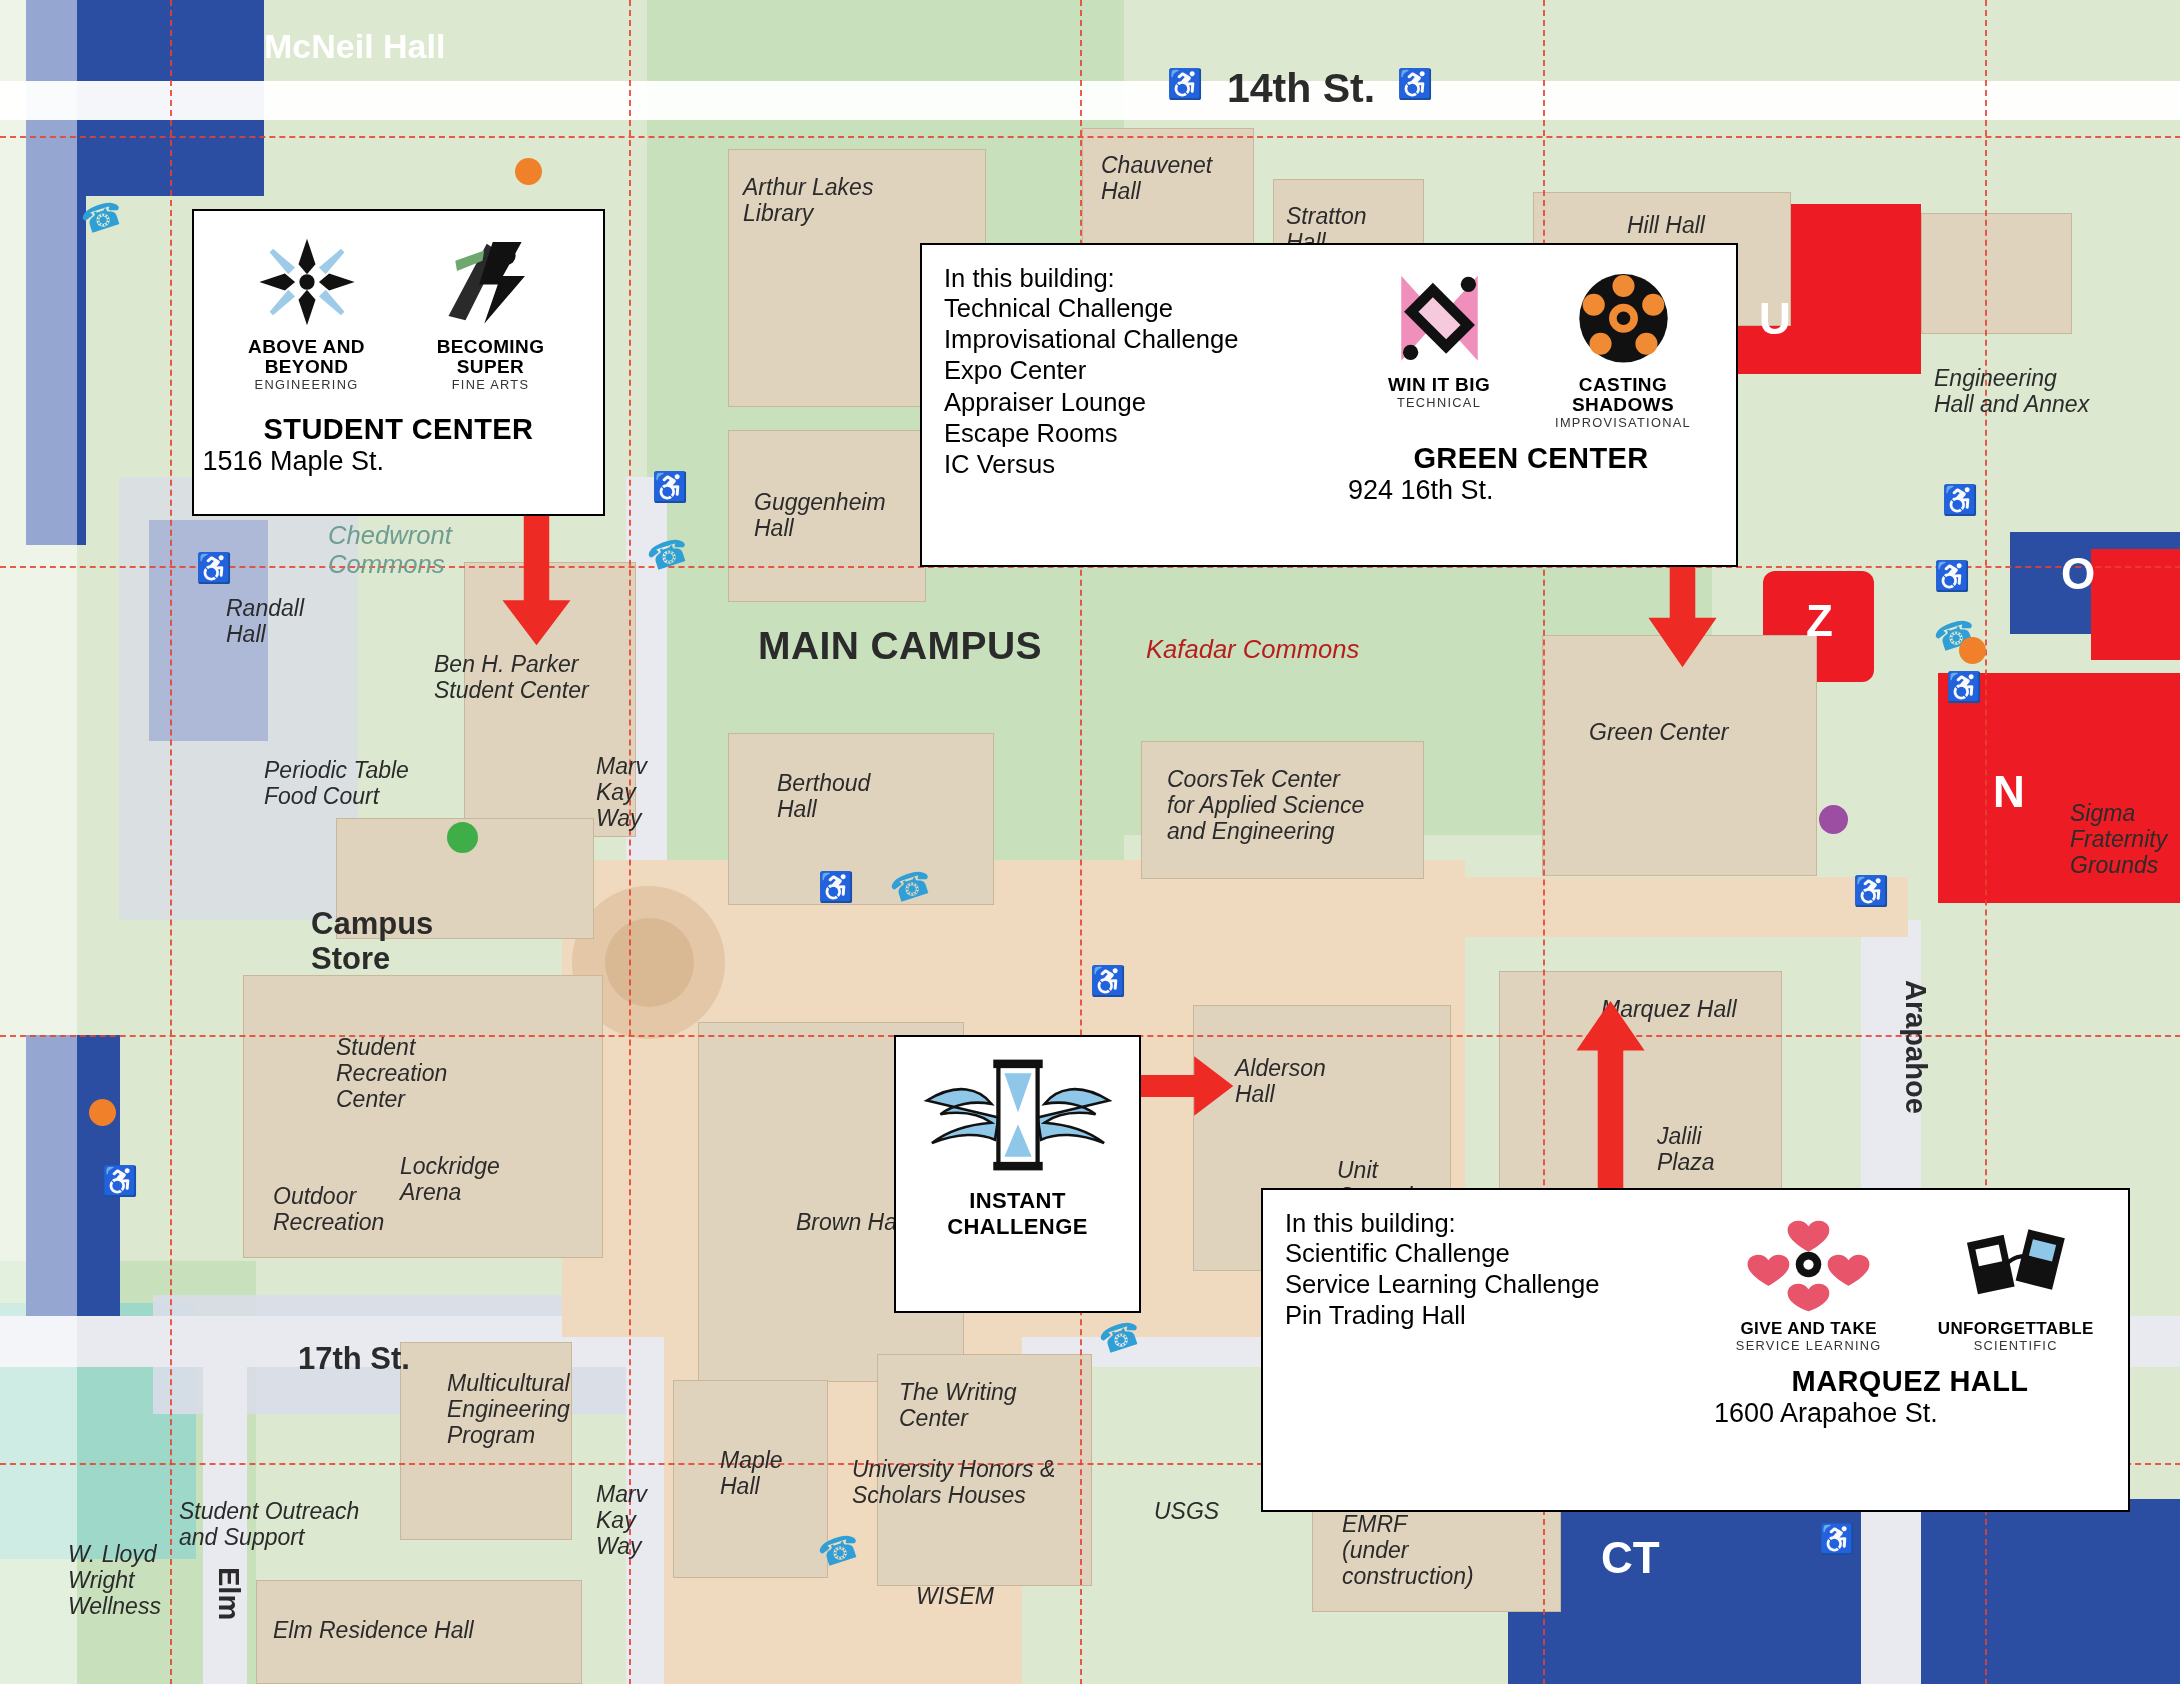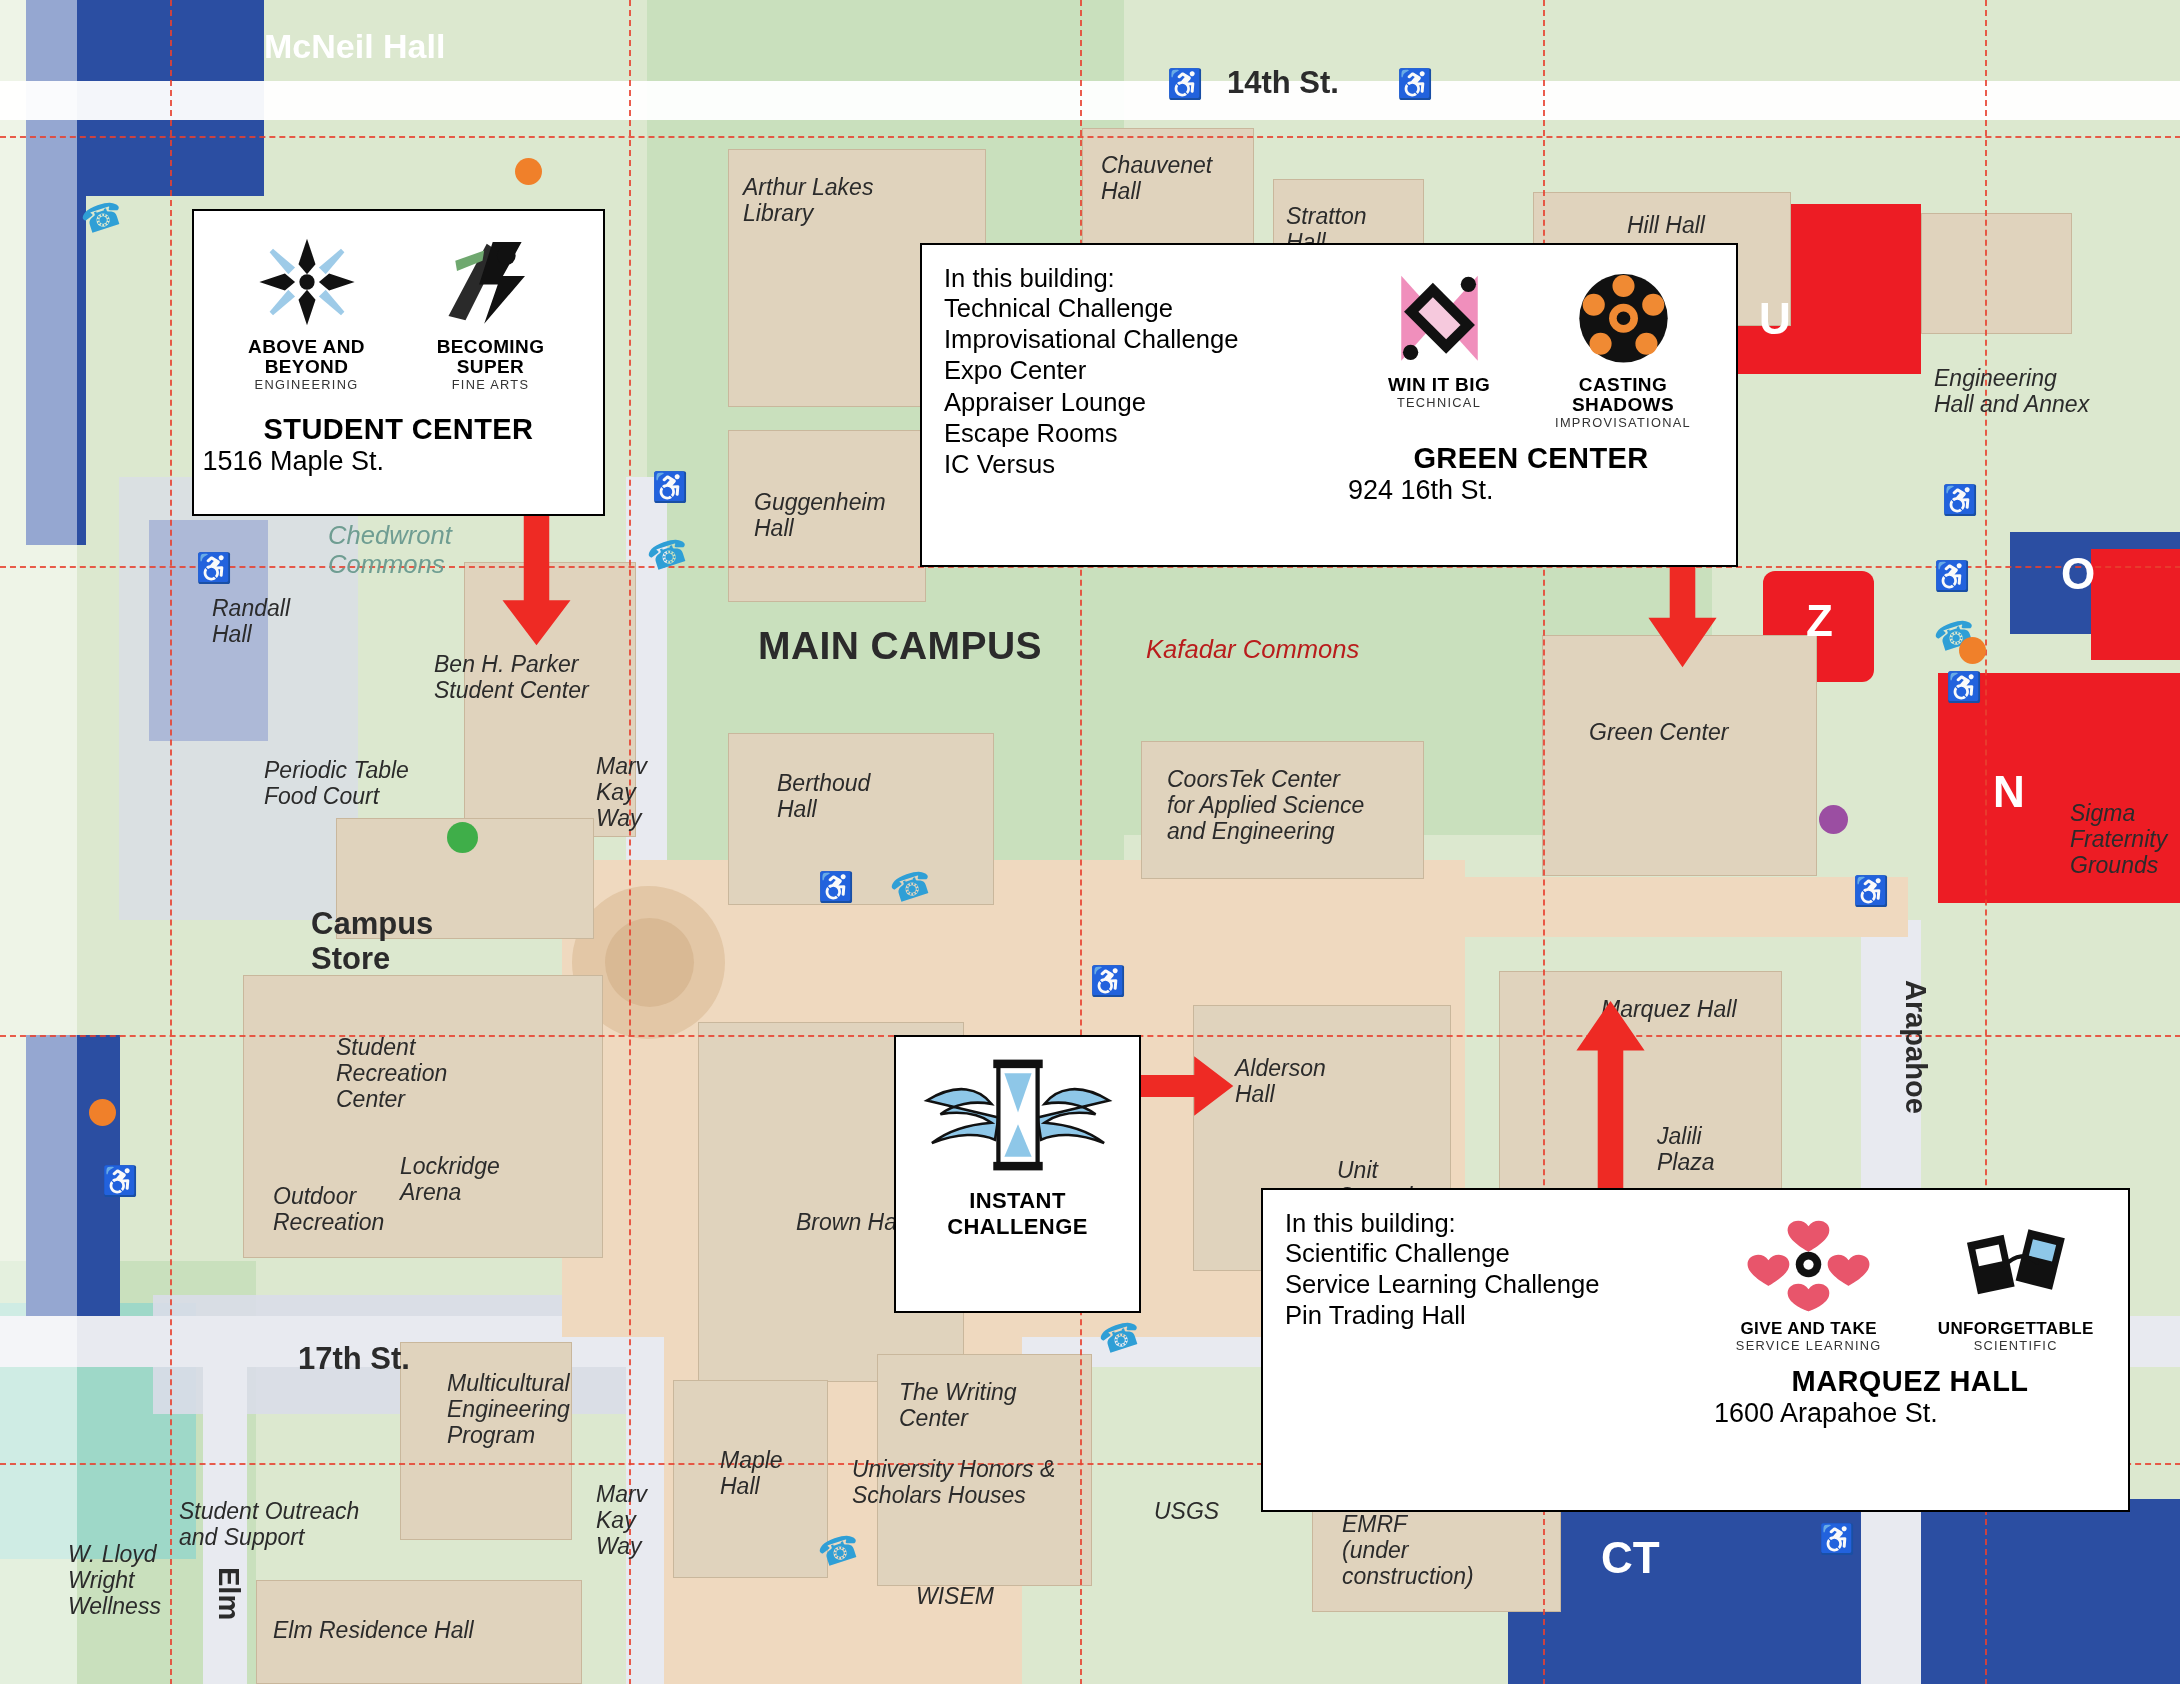"14th St." div.lbl { font-size: 31px -> 41px }
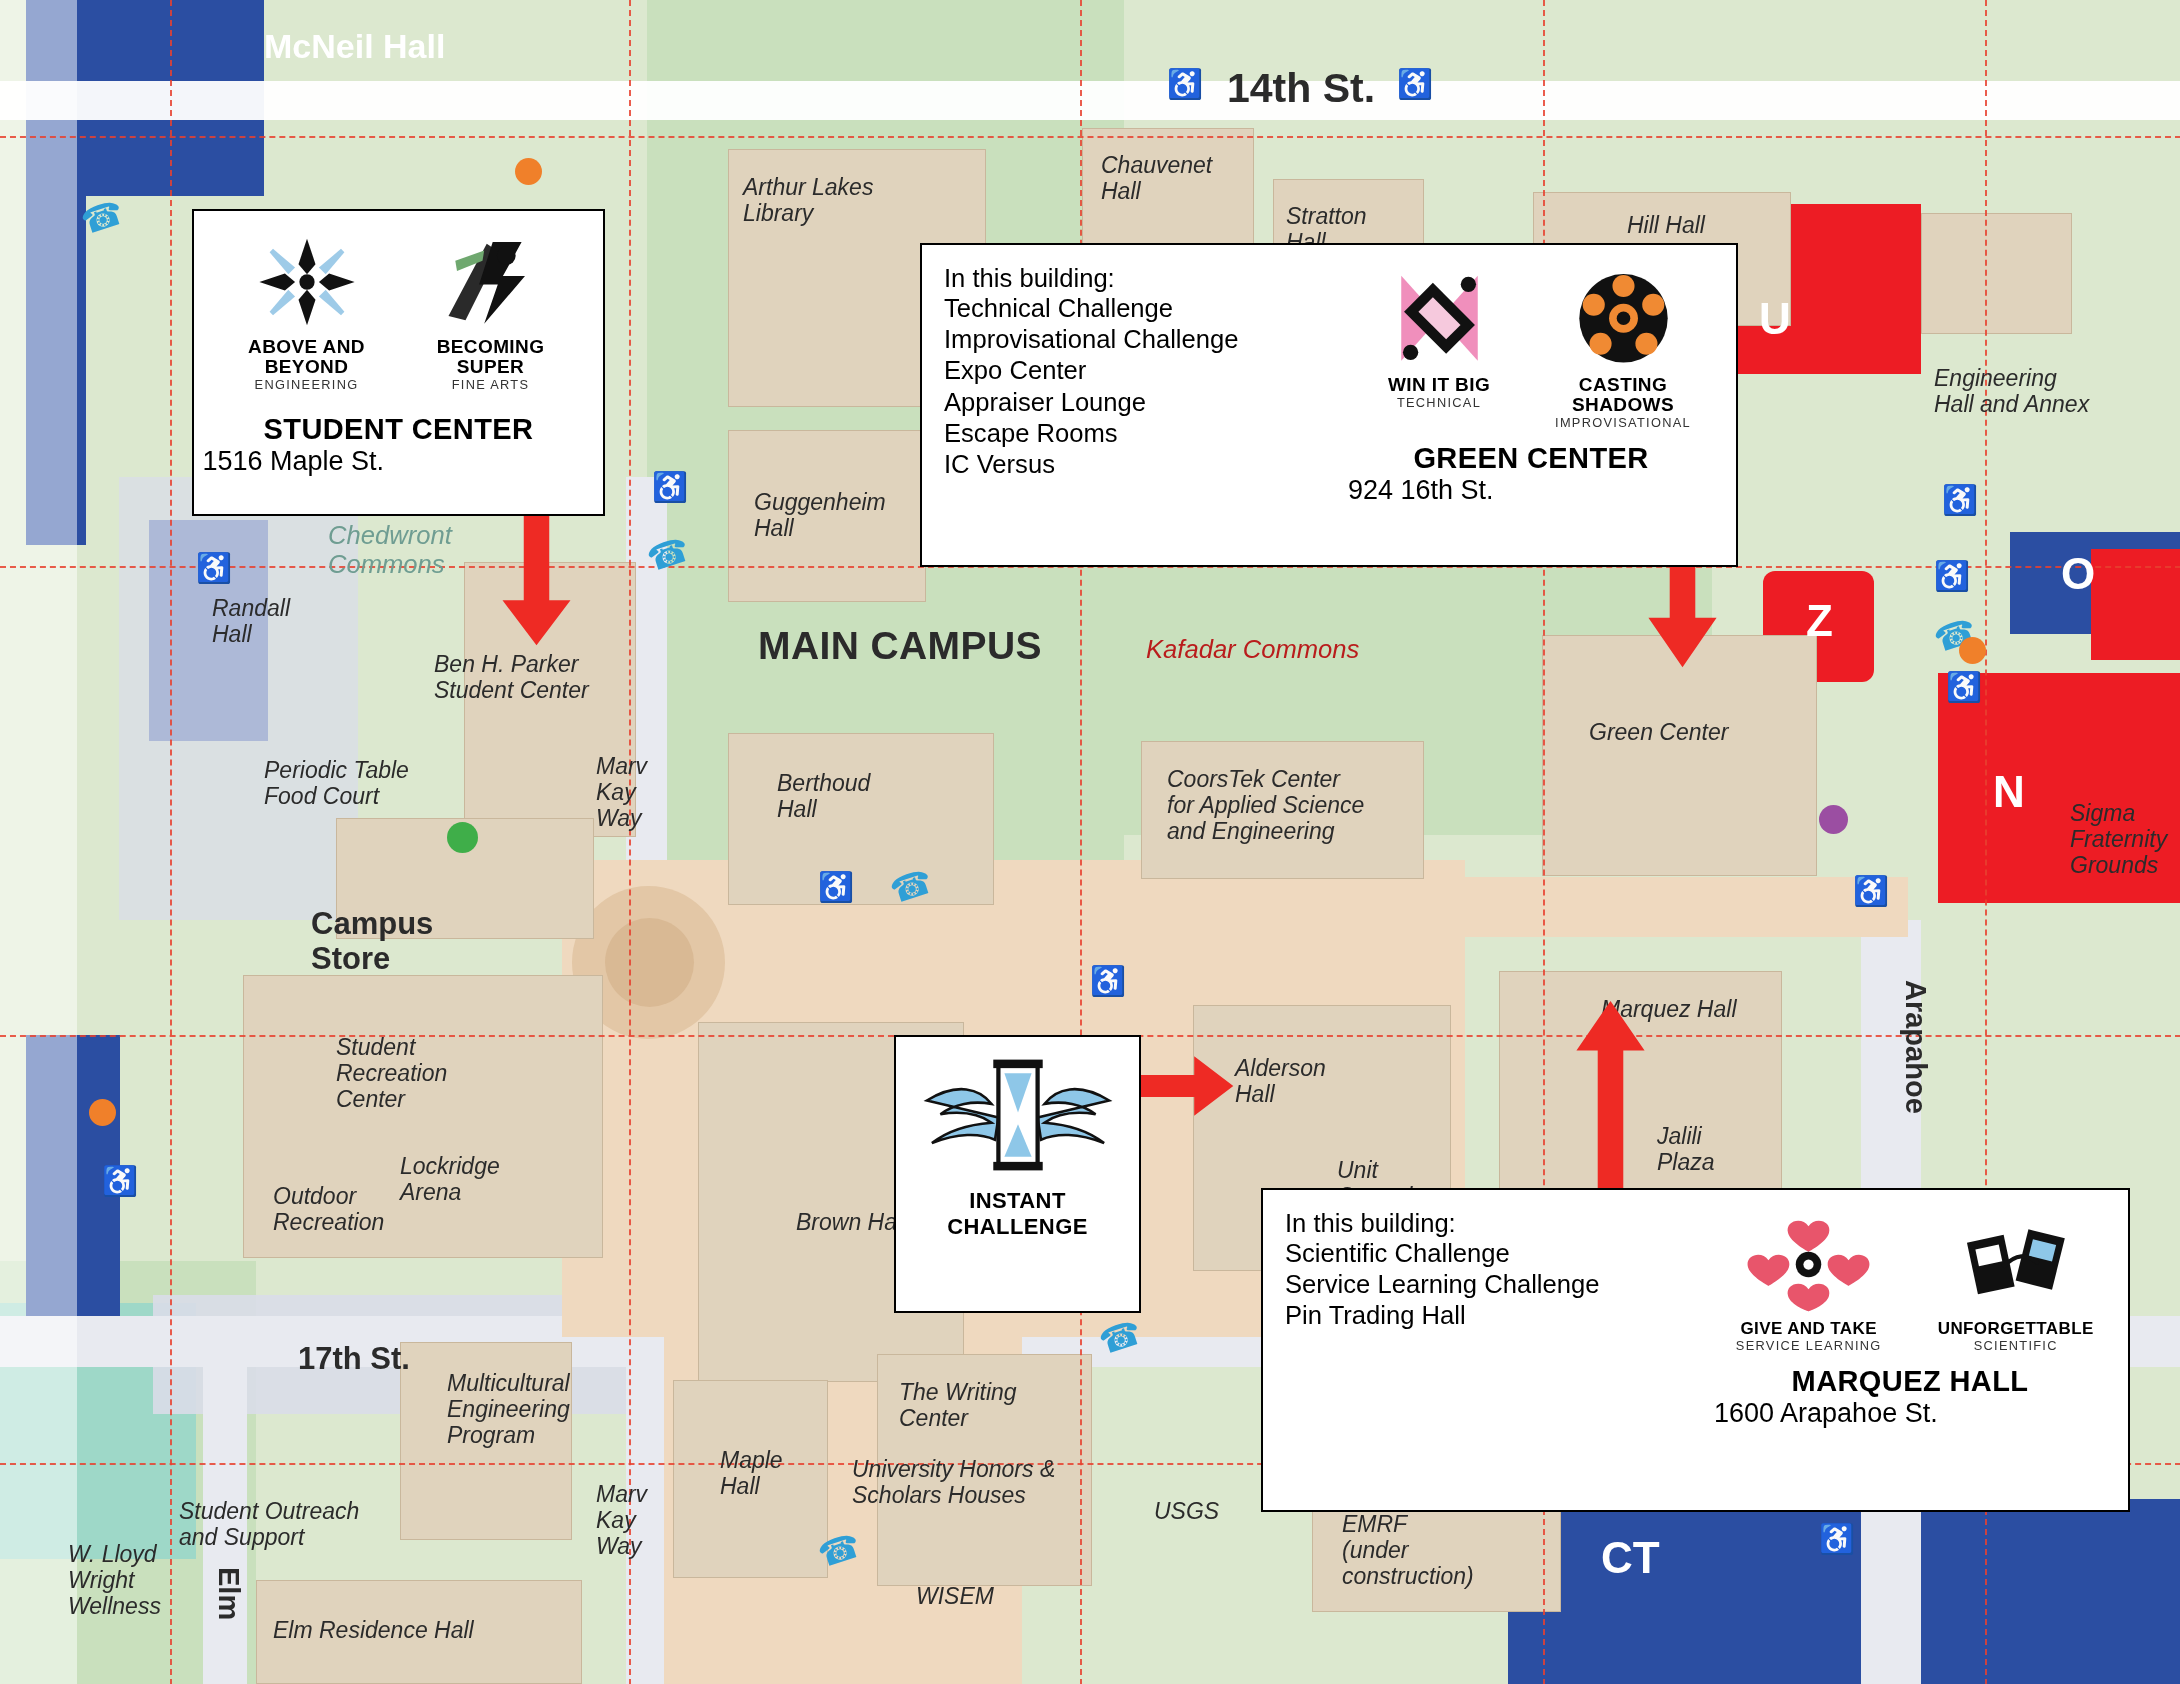"Randall" div.lbl { left: 212px -> 226px }
